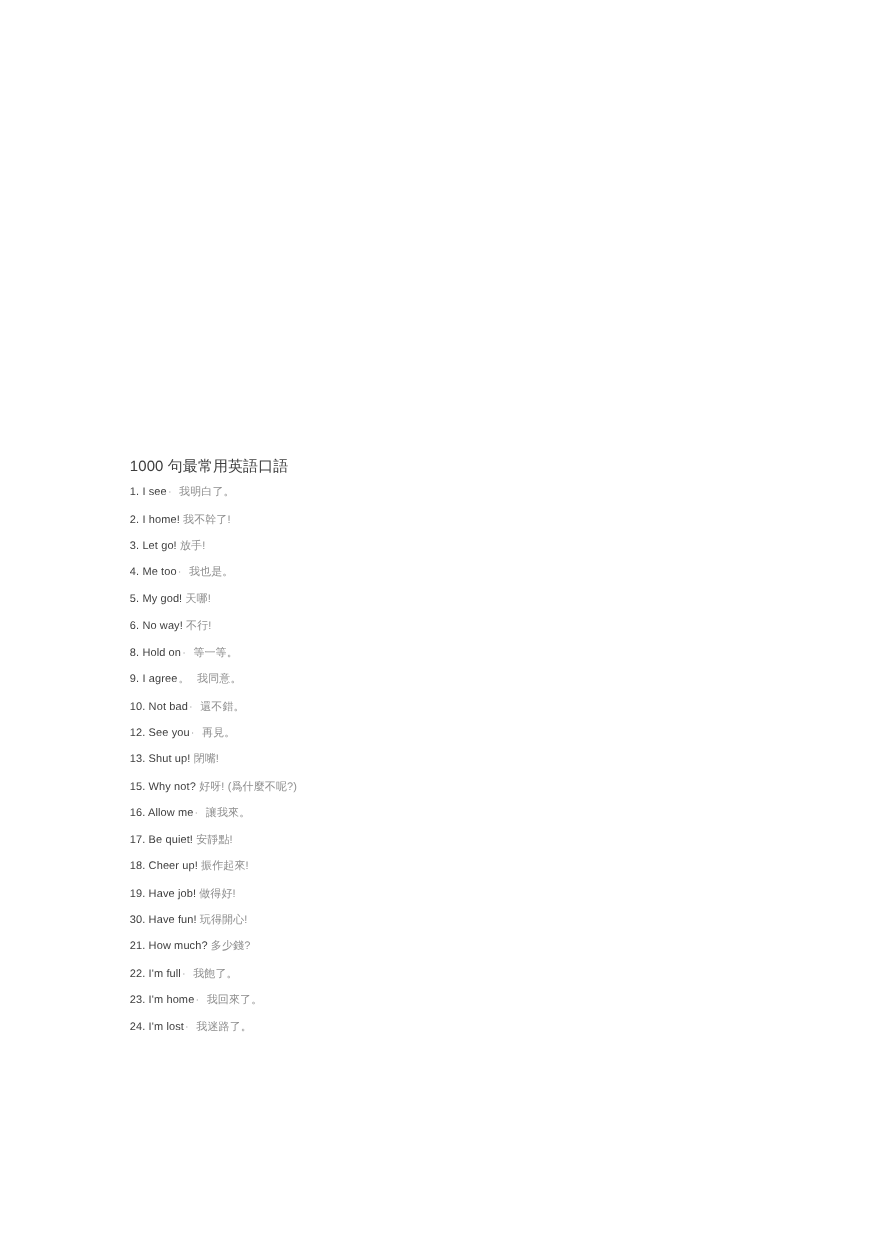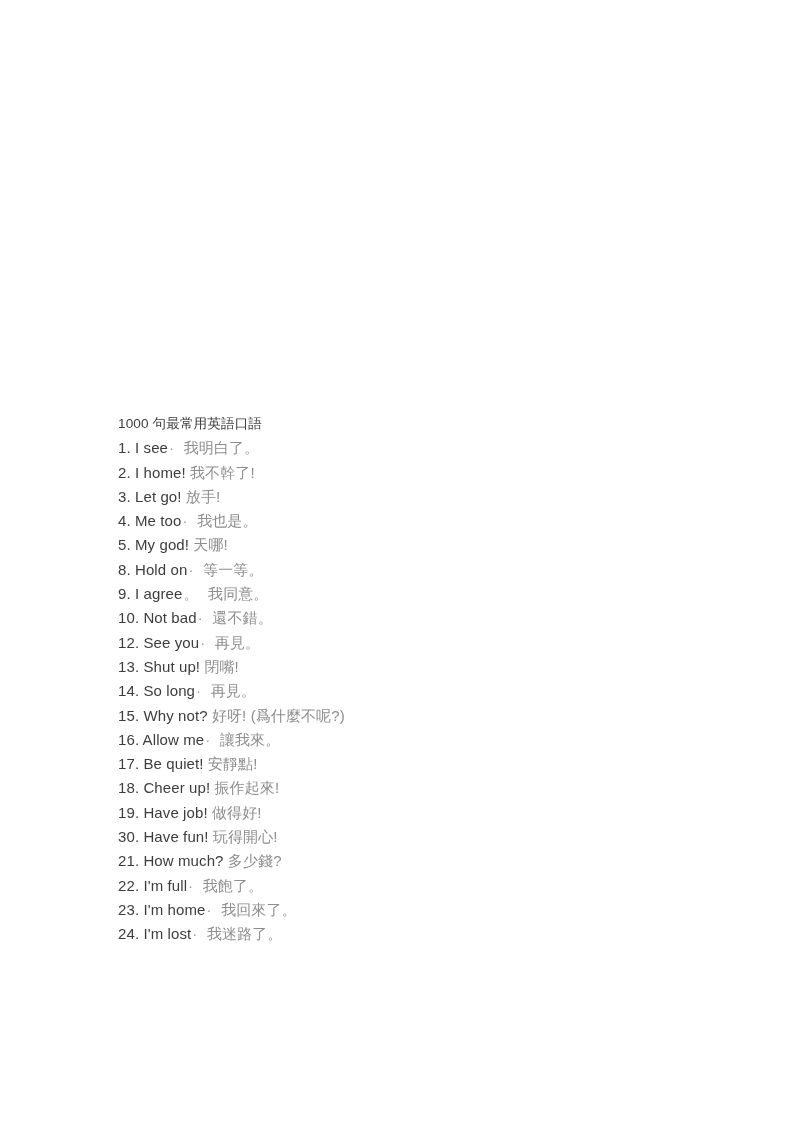"1. I see· 我明白了。" .phrase-line { font-size: 15px -> 10px }
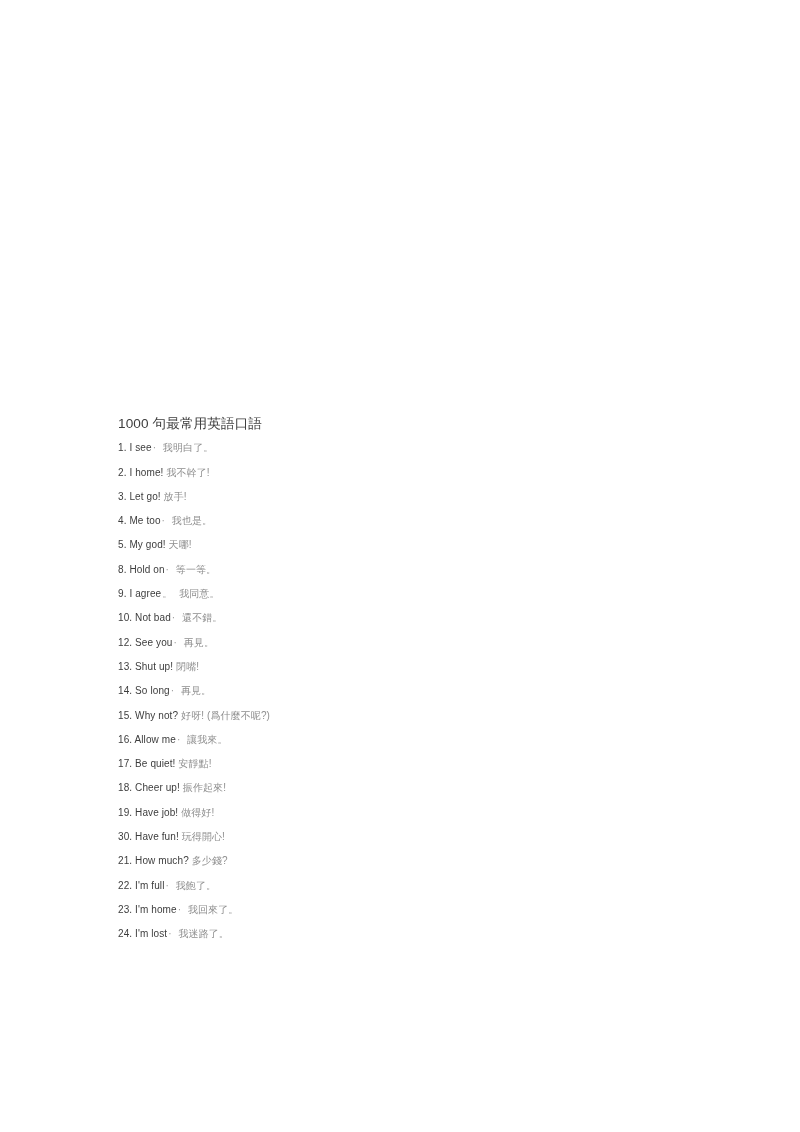"6. No way! 不行!" div.phrase-line { html: none -> <div><span>6.</span> <span>No way!</span> <span>不行!</span></div> }
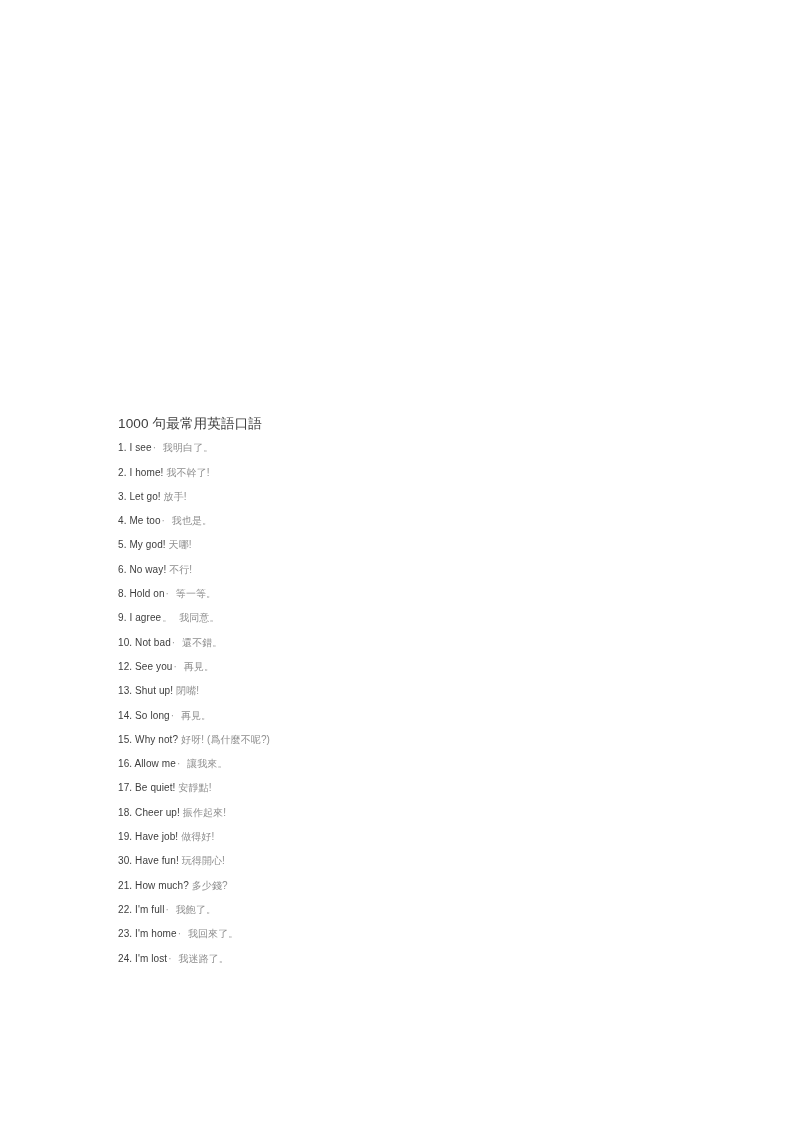"14. So long· 再見。" div.phrase-line { html: <div><span>14.</span> <span>So long</span><span>·</span>&nbsp; <span>再見。</span></div> -> none }
